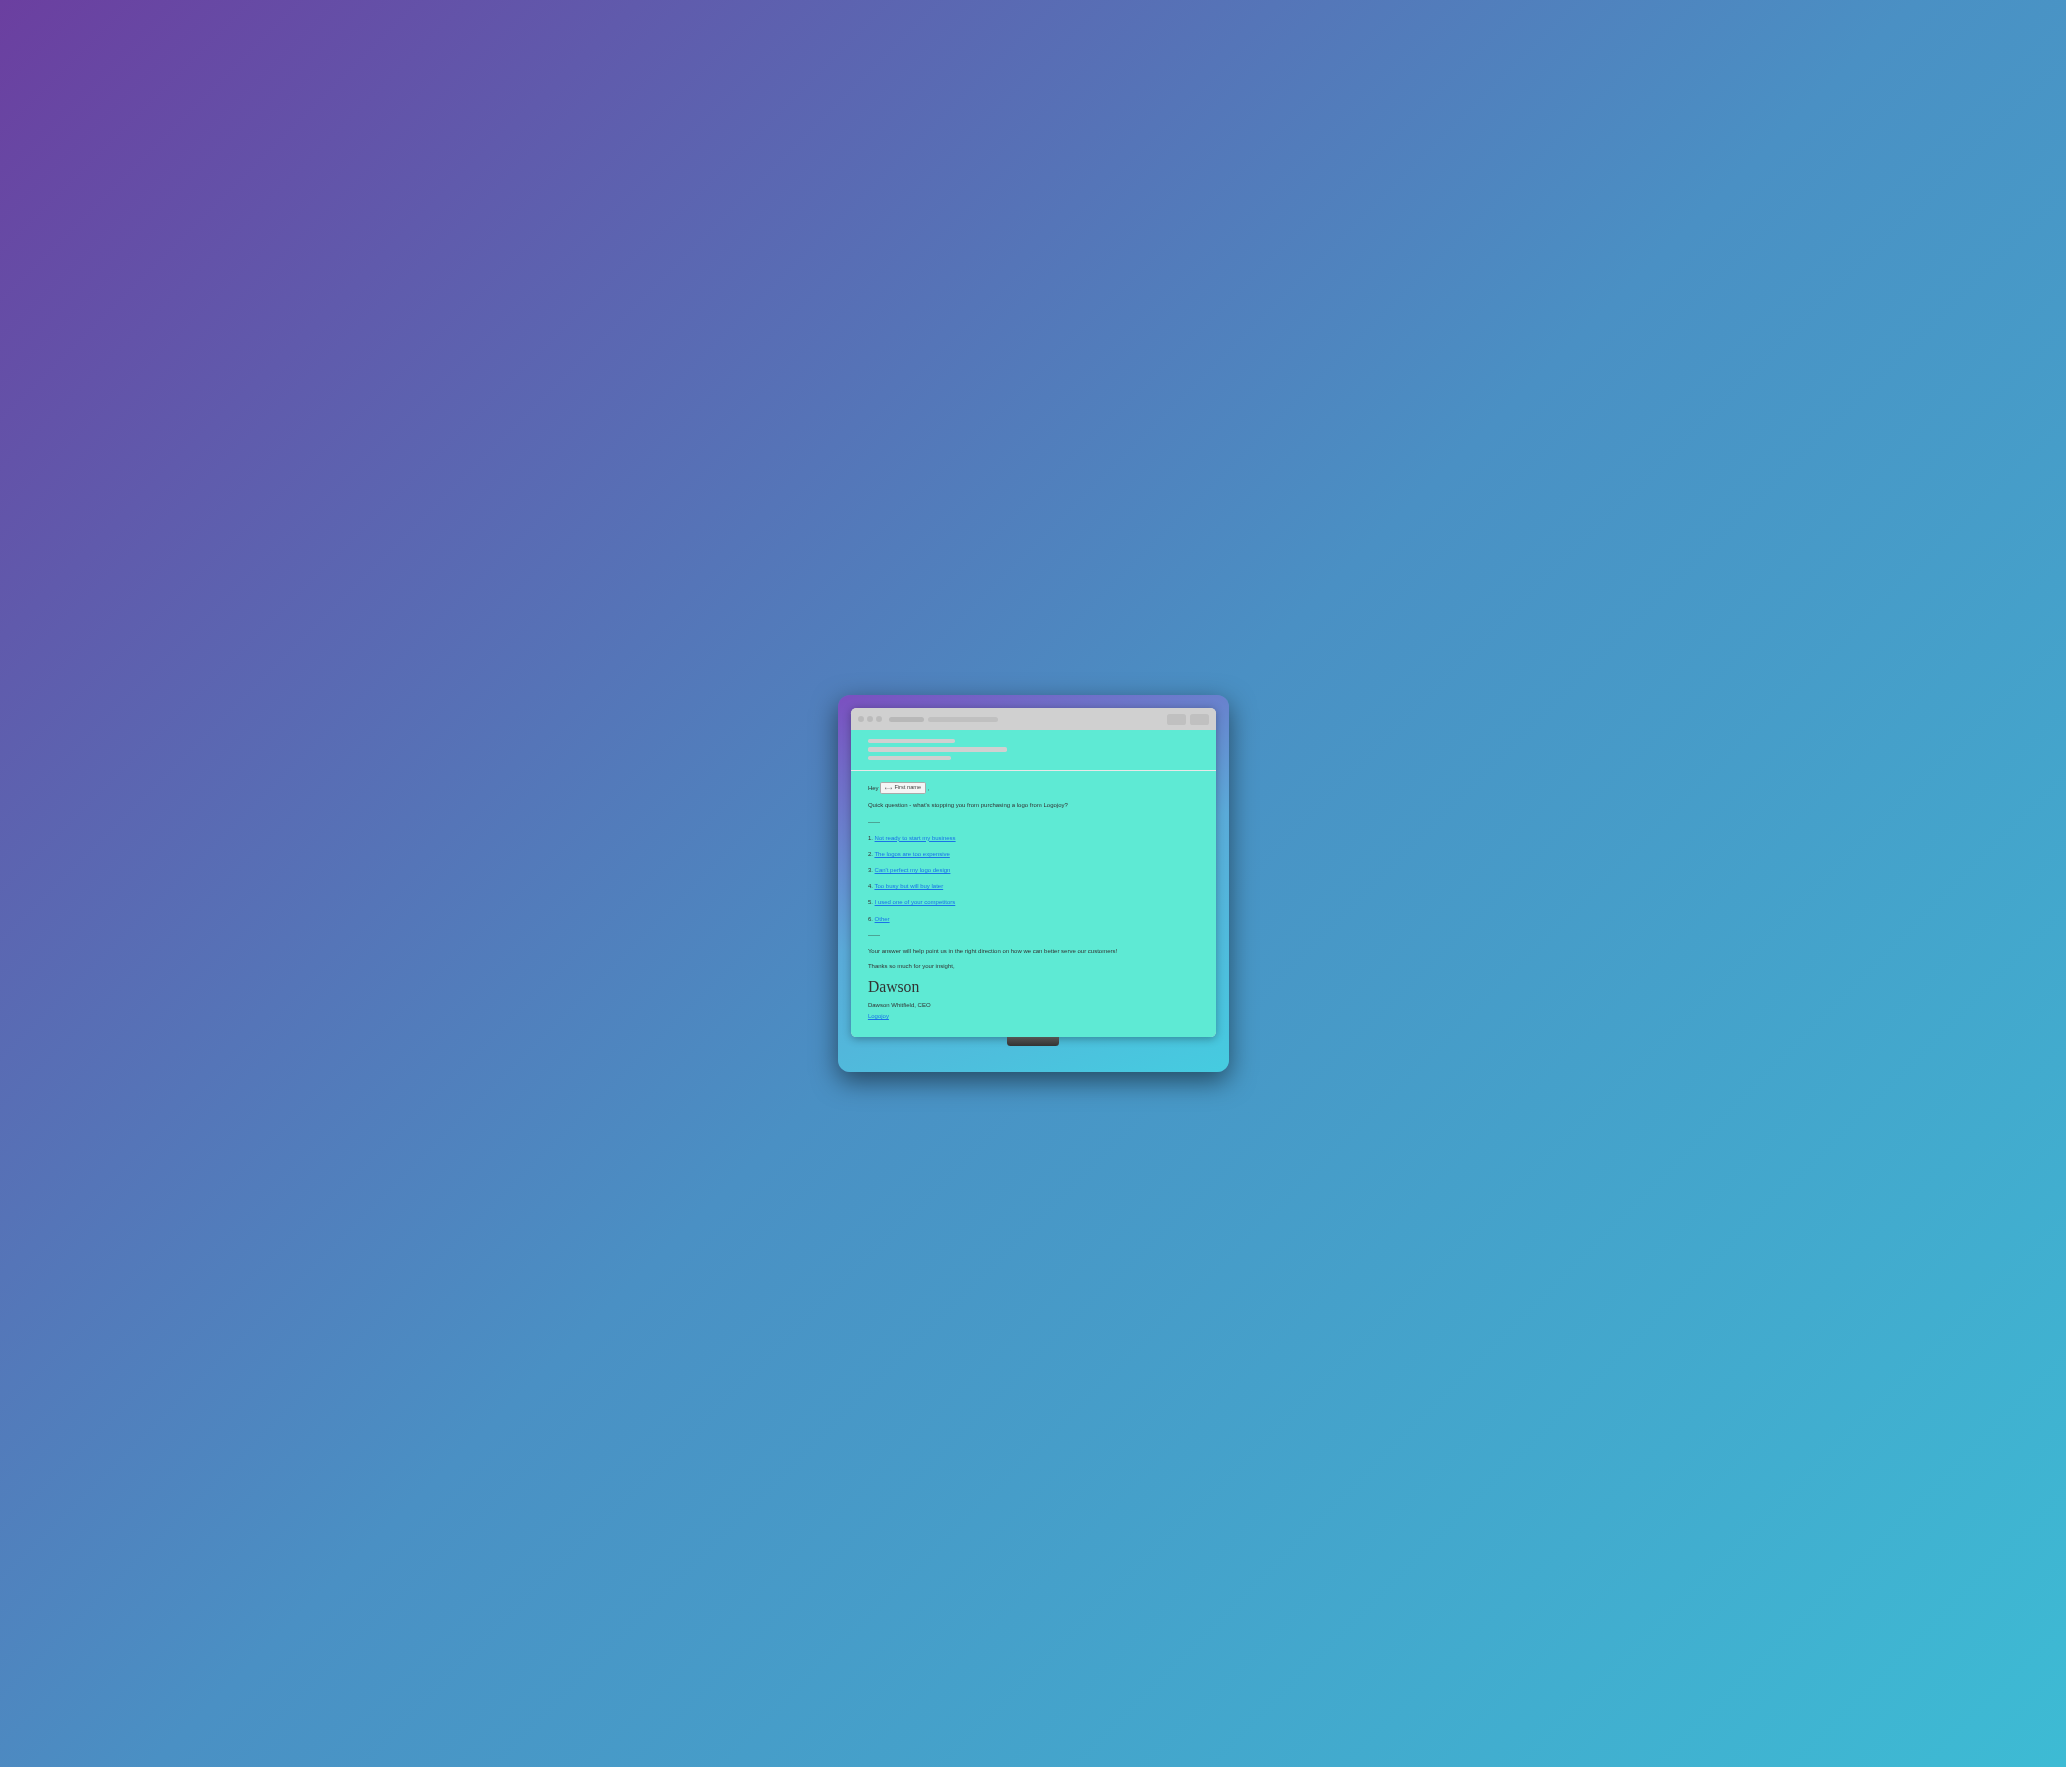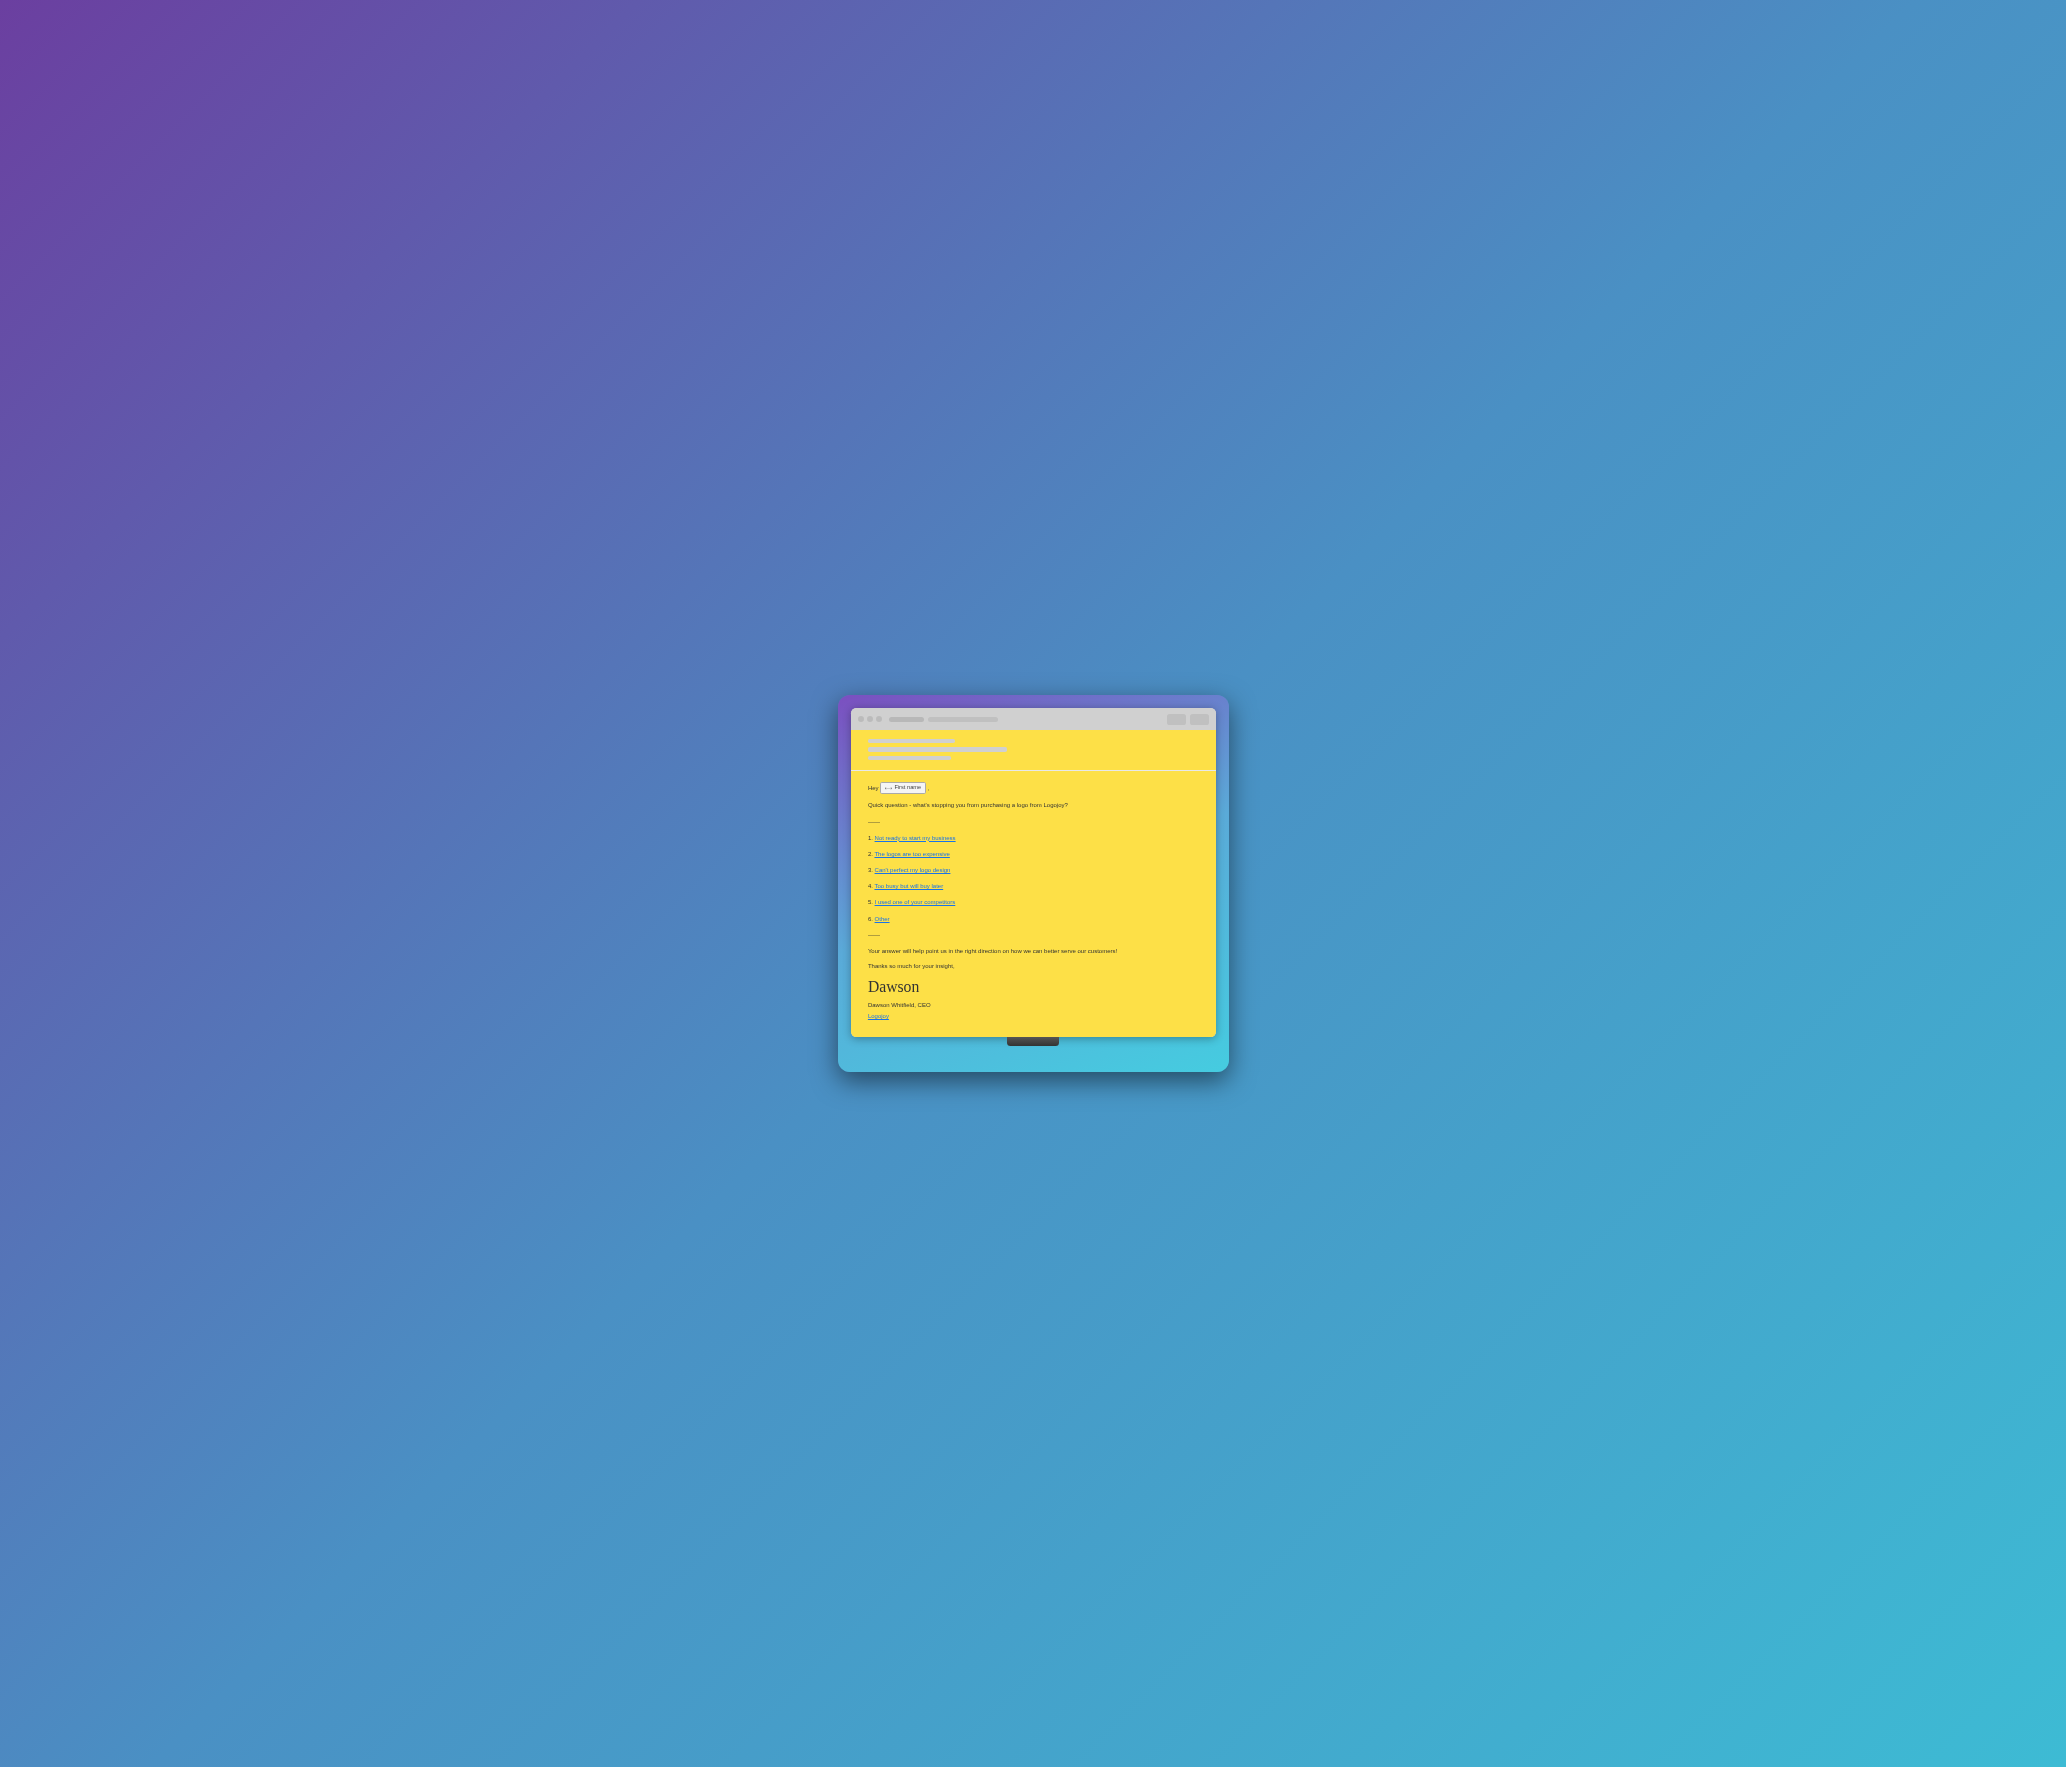"Dawson" .browser-content { background: #fde047 -> #5eead4 }
